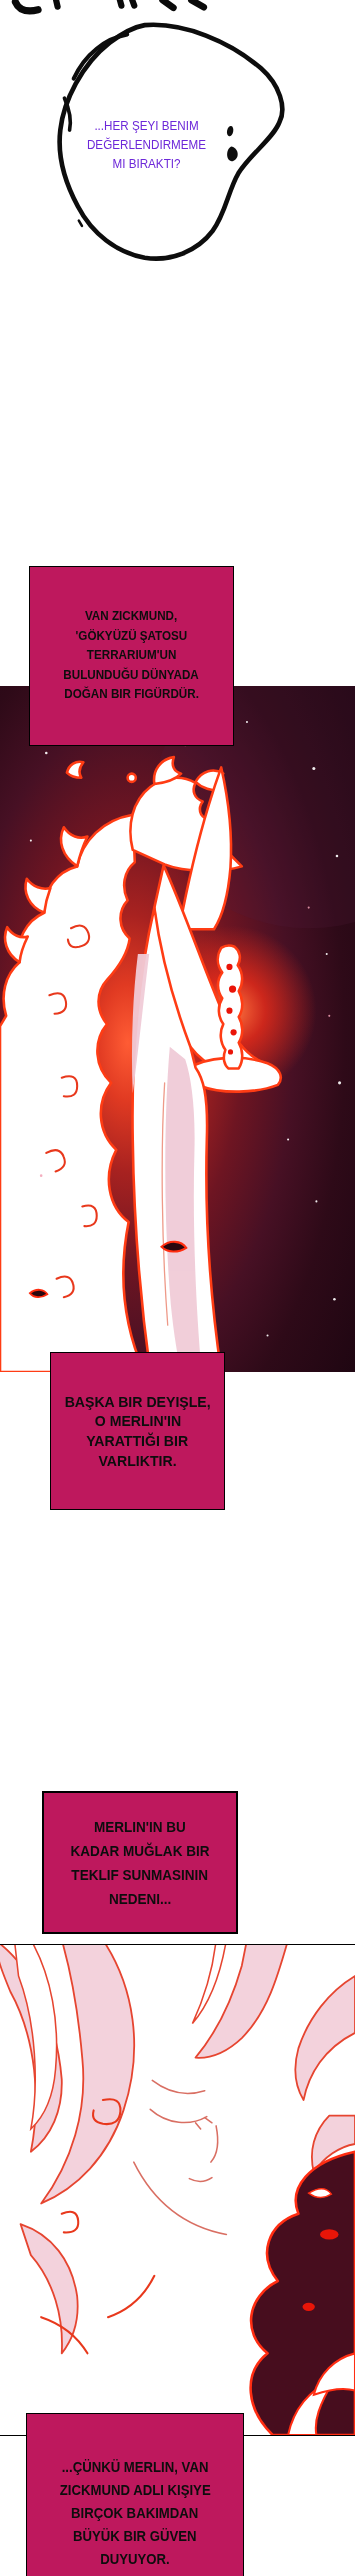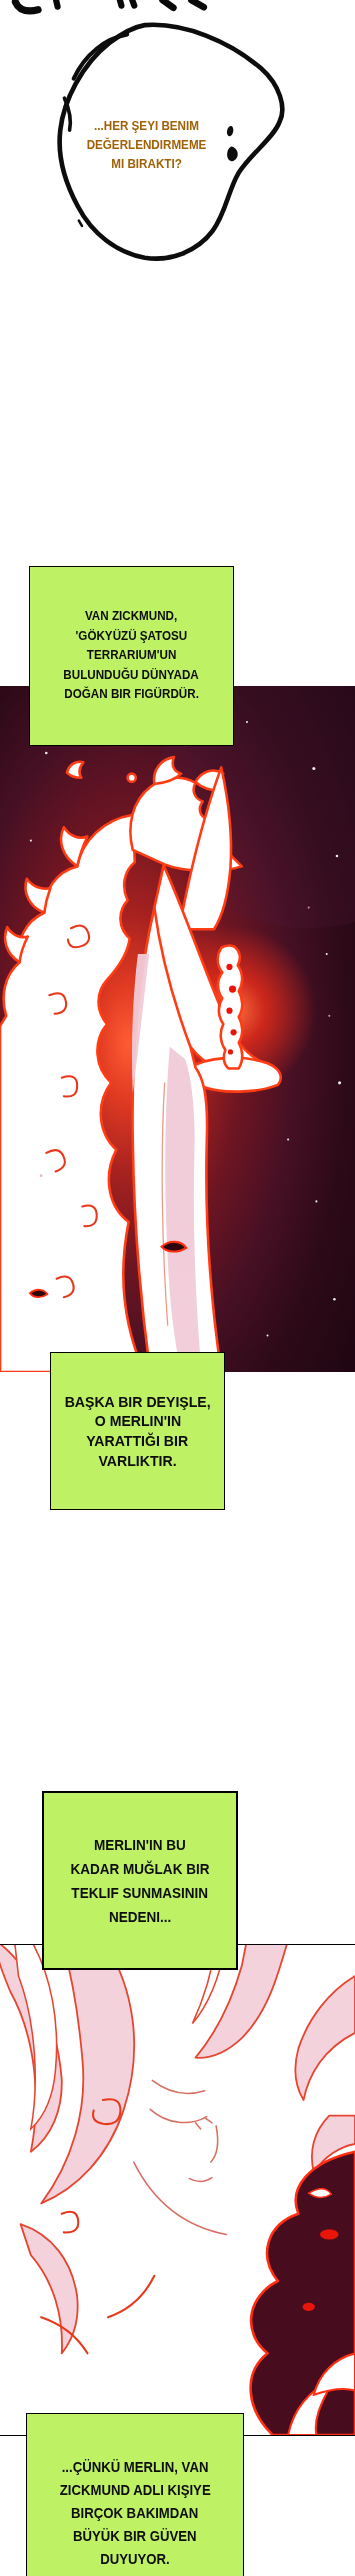"...HER ŞEYI BENIM" #bubble-text { color: #a16207 -> #6d28d9; font-weight: 700 -> 400 }
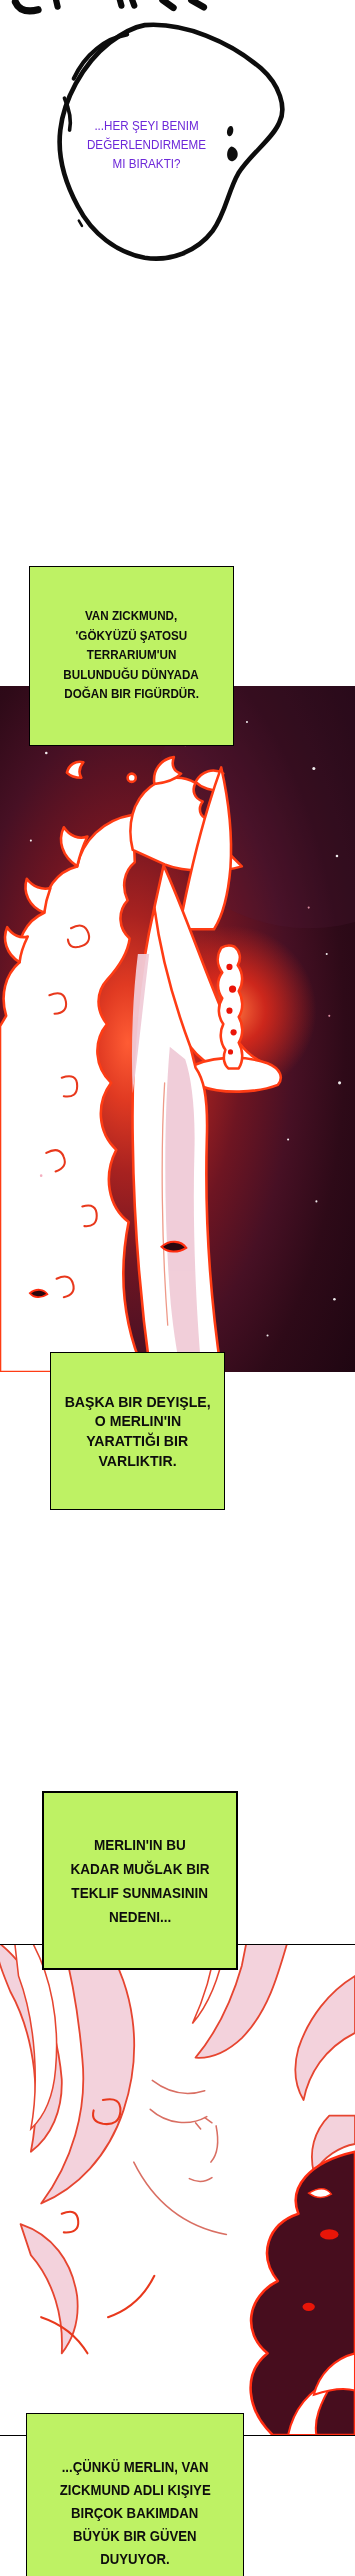"VAN ZICKMUND," .cap { background: #bef264 -> #be185d }
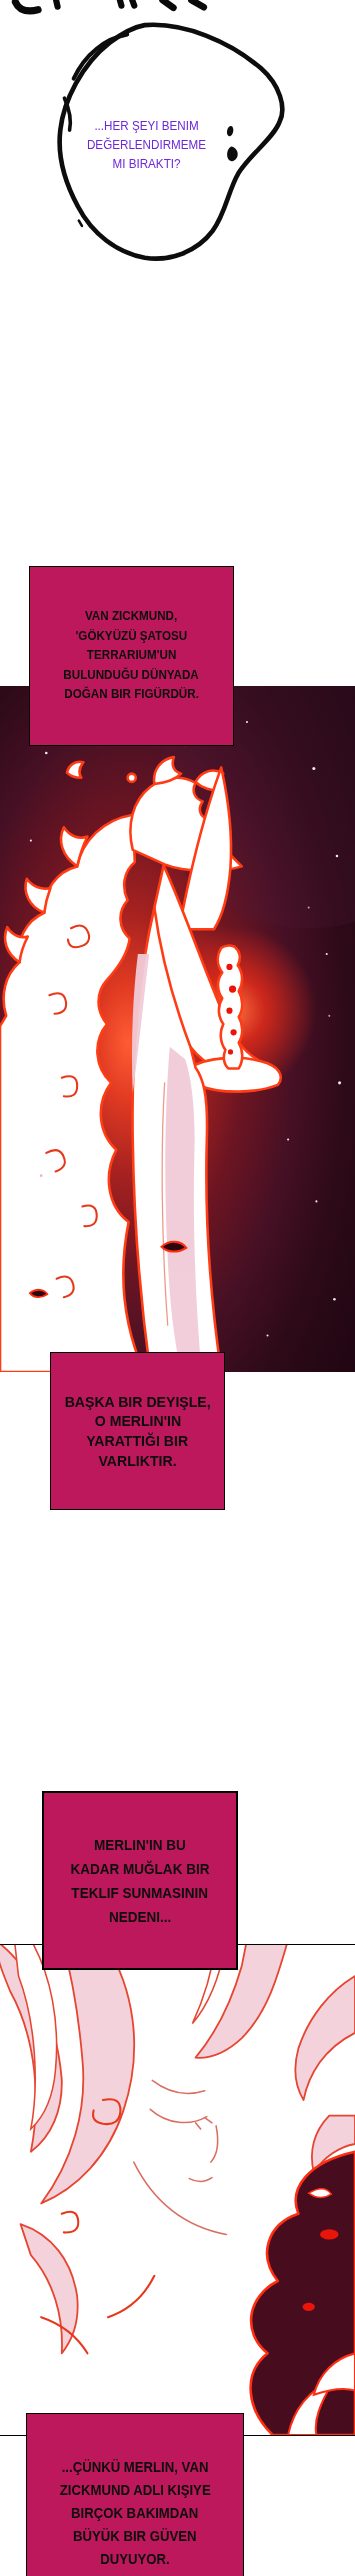"MERLIN'IN BU" #cap3 { height: 179px -> 143px }
